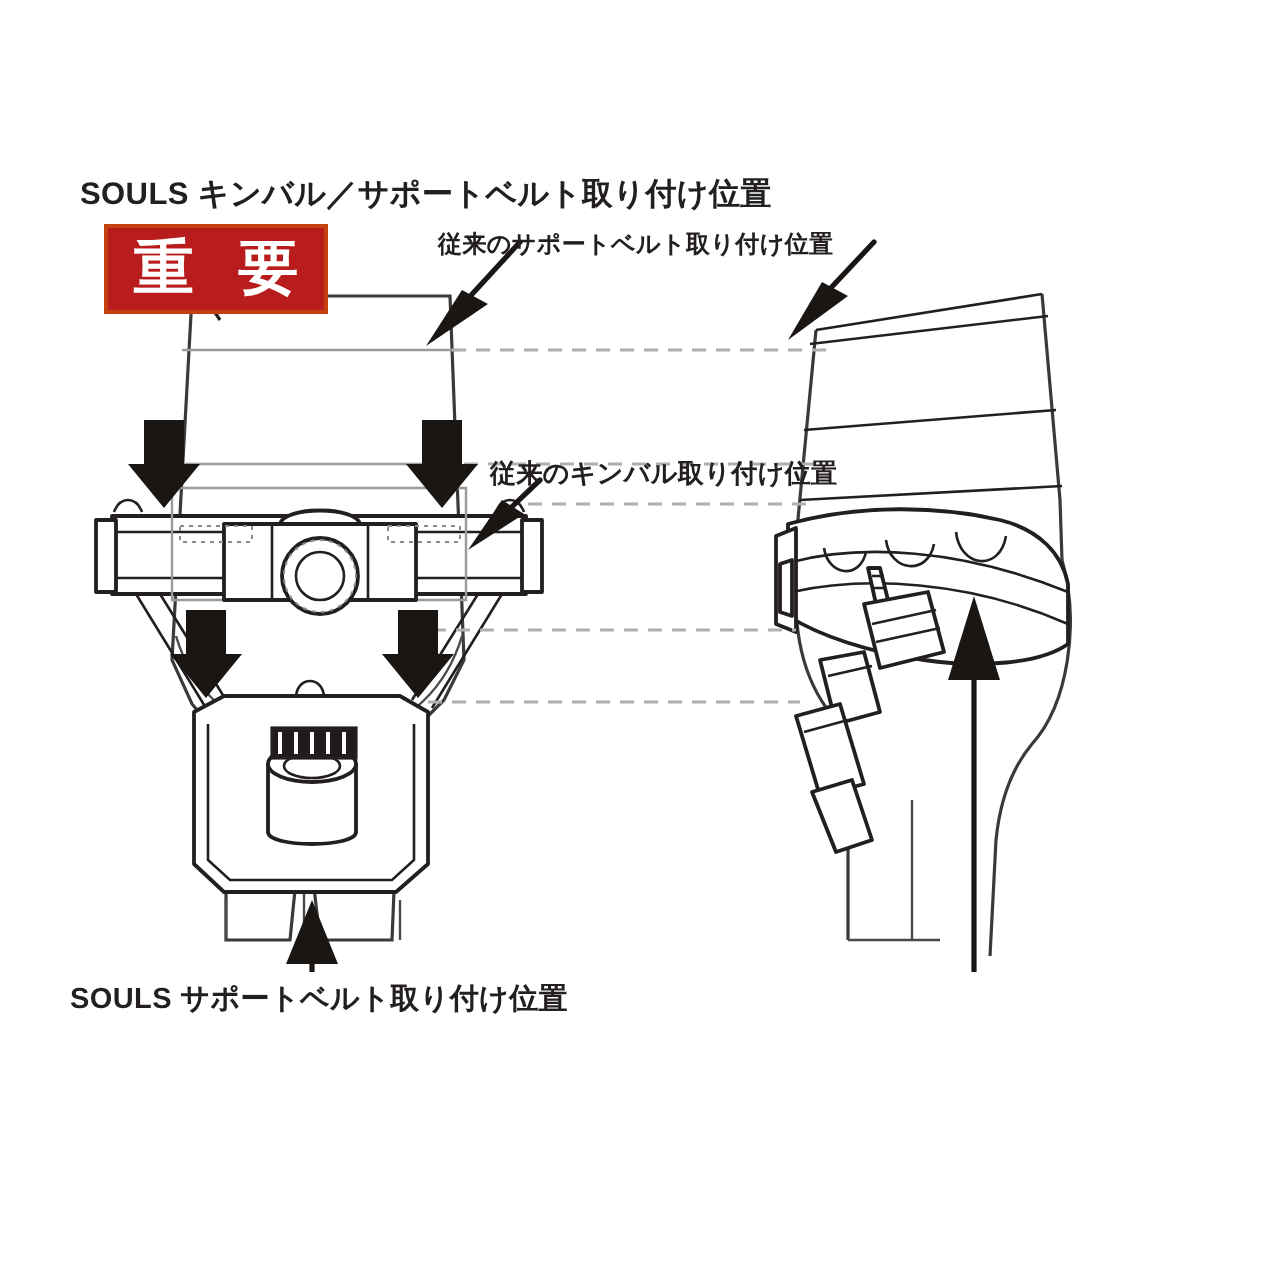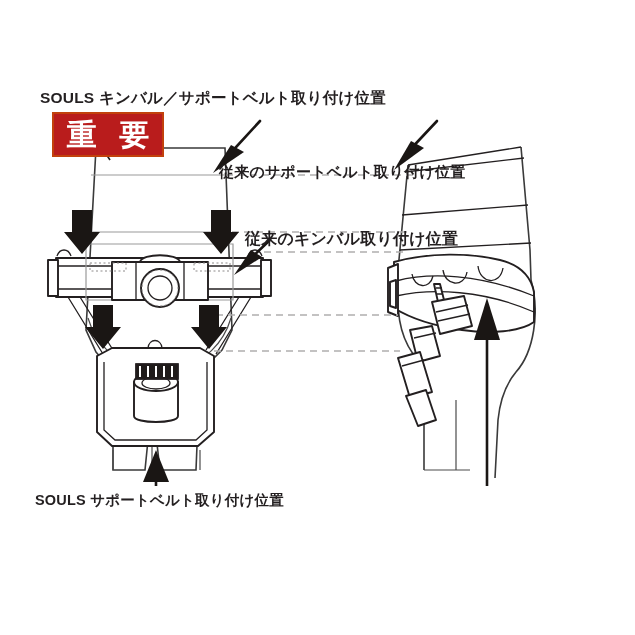"従来のサポートベルト取り付け位置" #label-legacy-belt { font-size: 15px -> 12px; margin-top: 48px -> none }
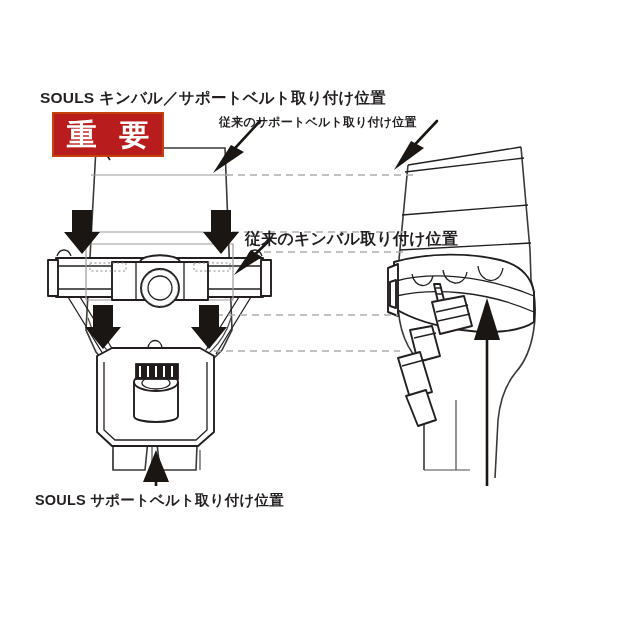"従来のキンバル取り付け位置" #label-legacy-gimbal { font-size: 16px -> 13px }
